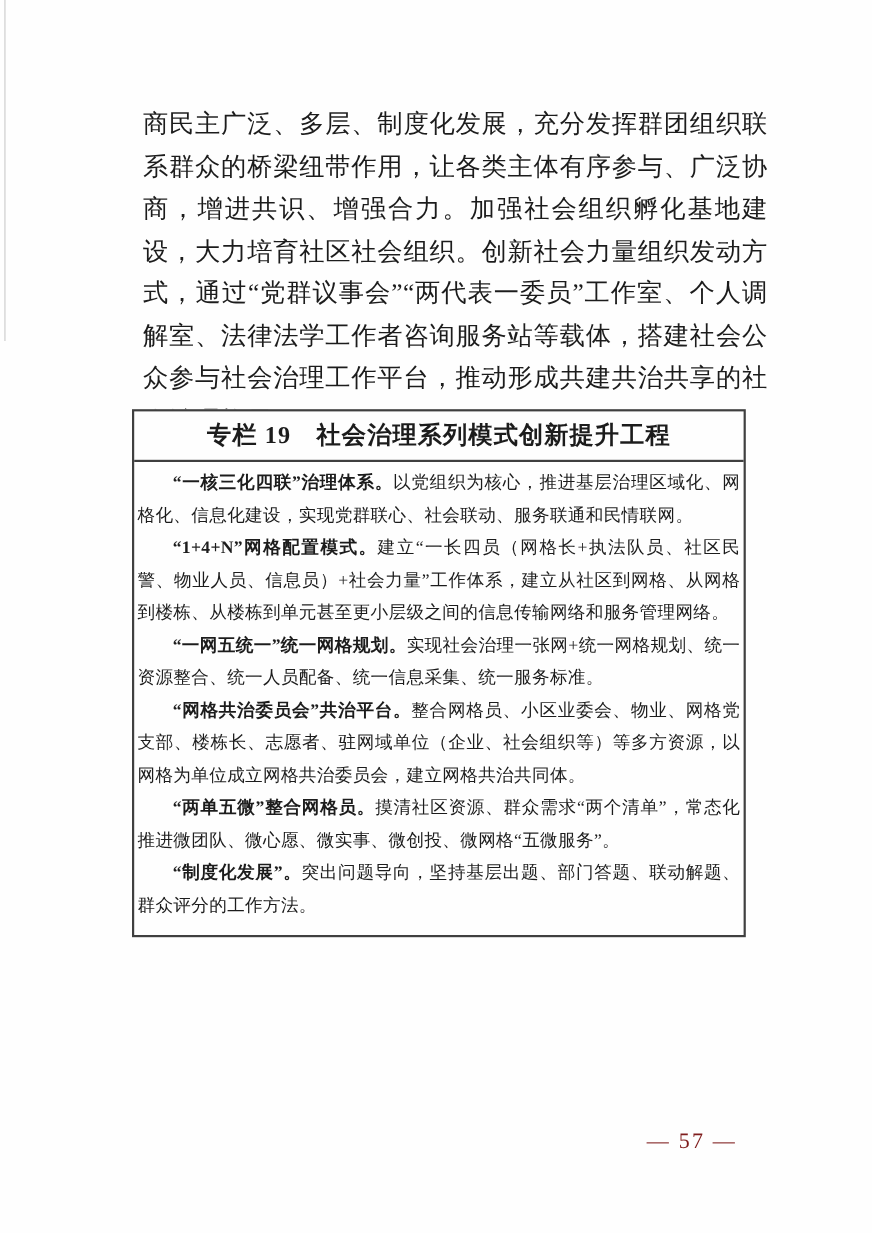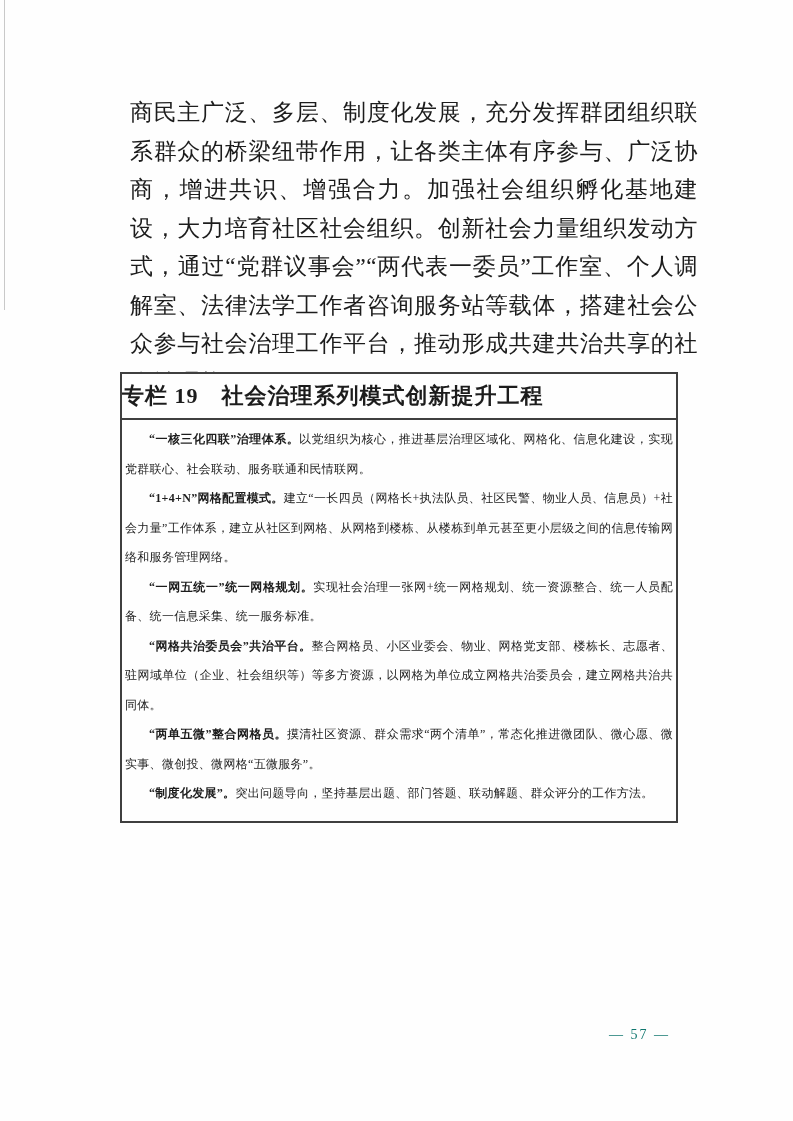"专栏 19 社会治理系列模式创新提升工程" .column-box-title { text-align: none -> center }
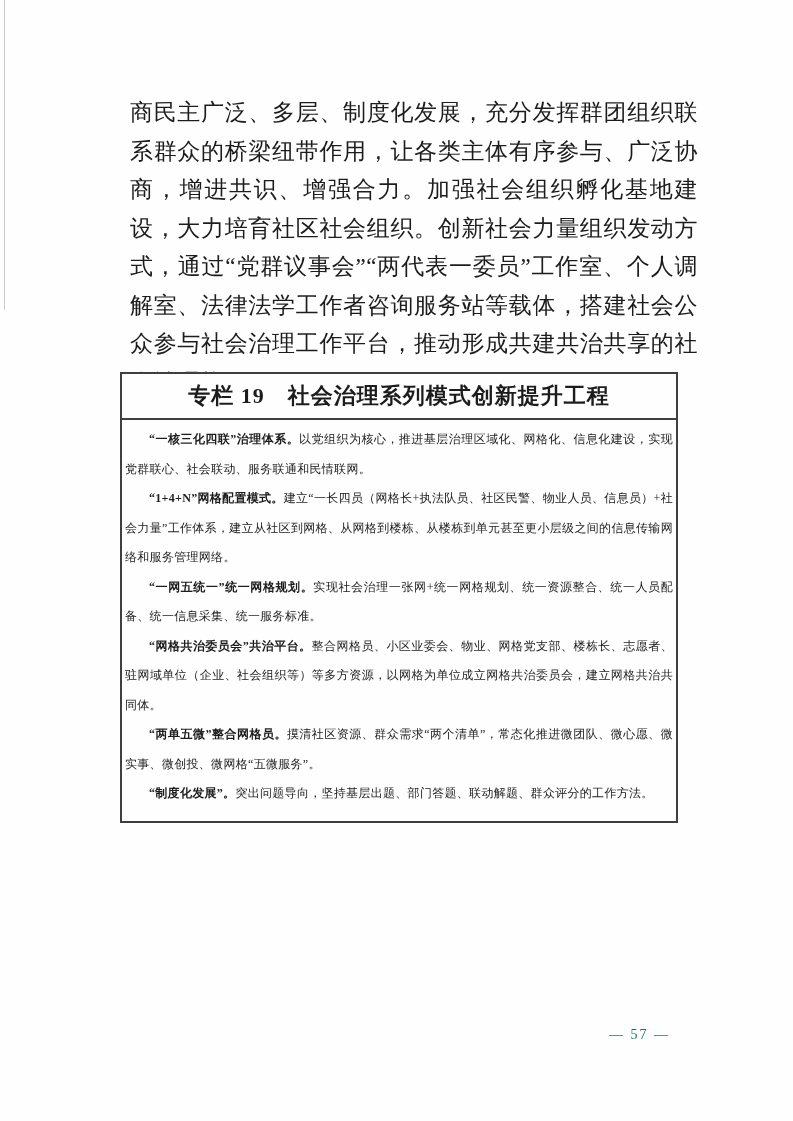"“一核三化四联”治理体系。以党组织为核心，推进基层治理区域化、网格化、信息化建设" .box-para { font-size: 12px -> 16px }
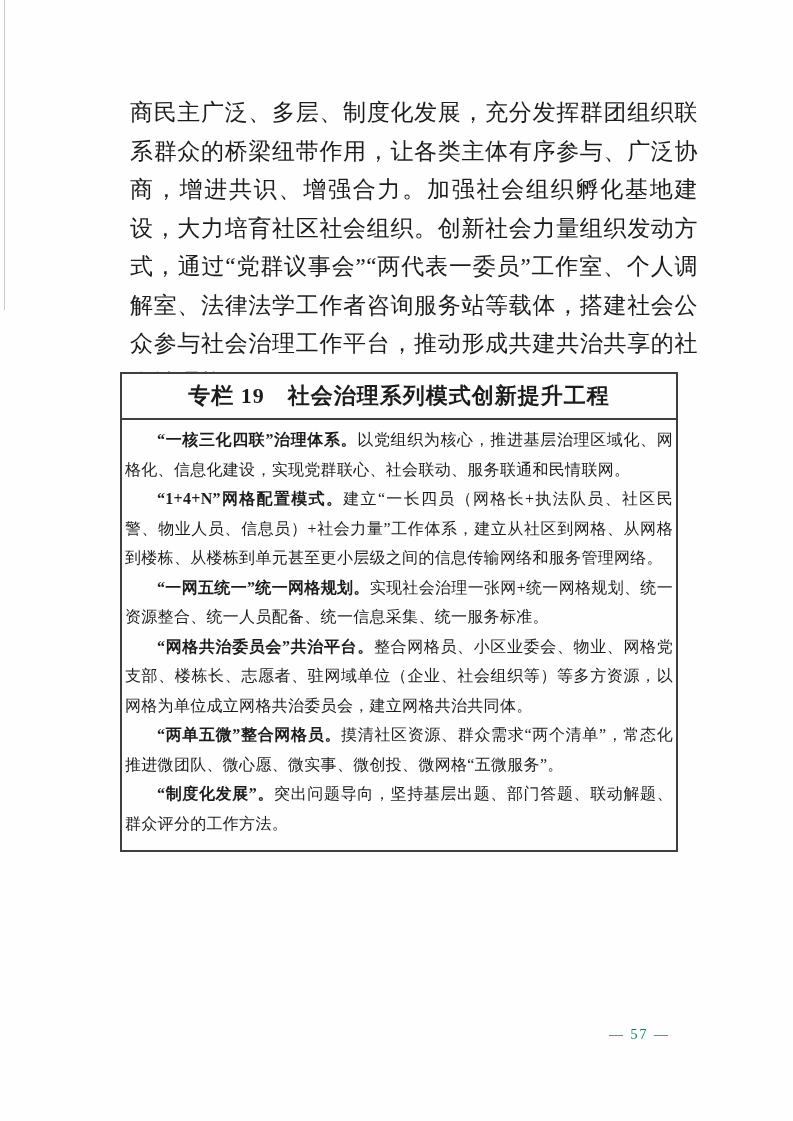"— 57 —" .page-number { color: #0f766e -> #7f1d1d; font-size: 14px -> 20px }
